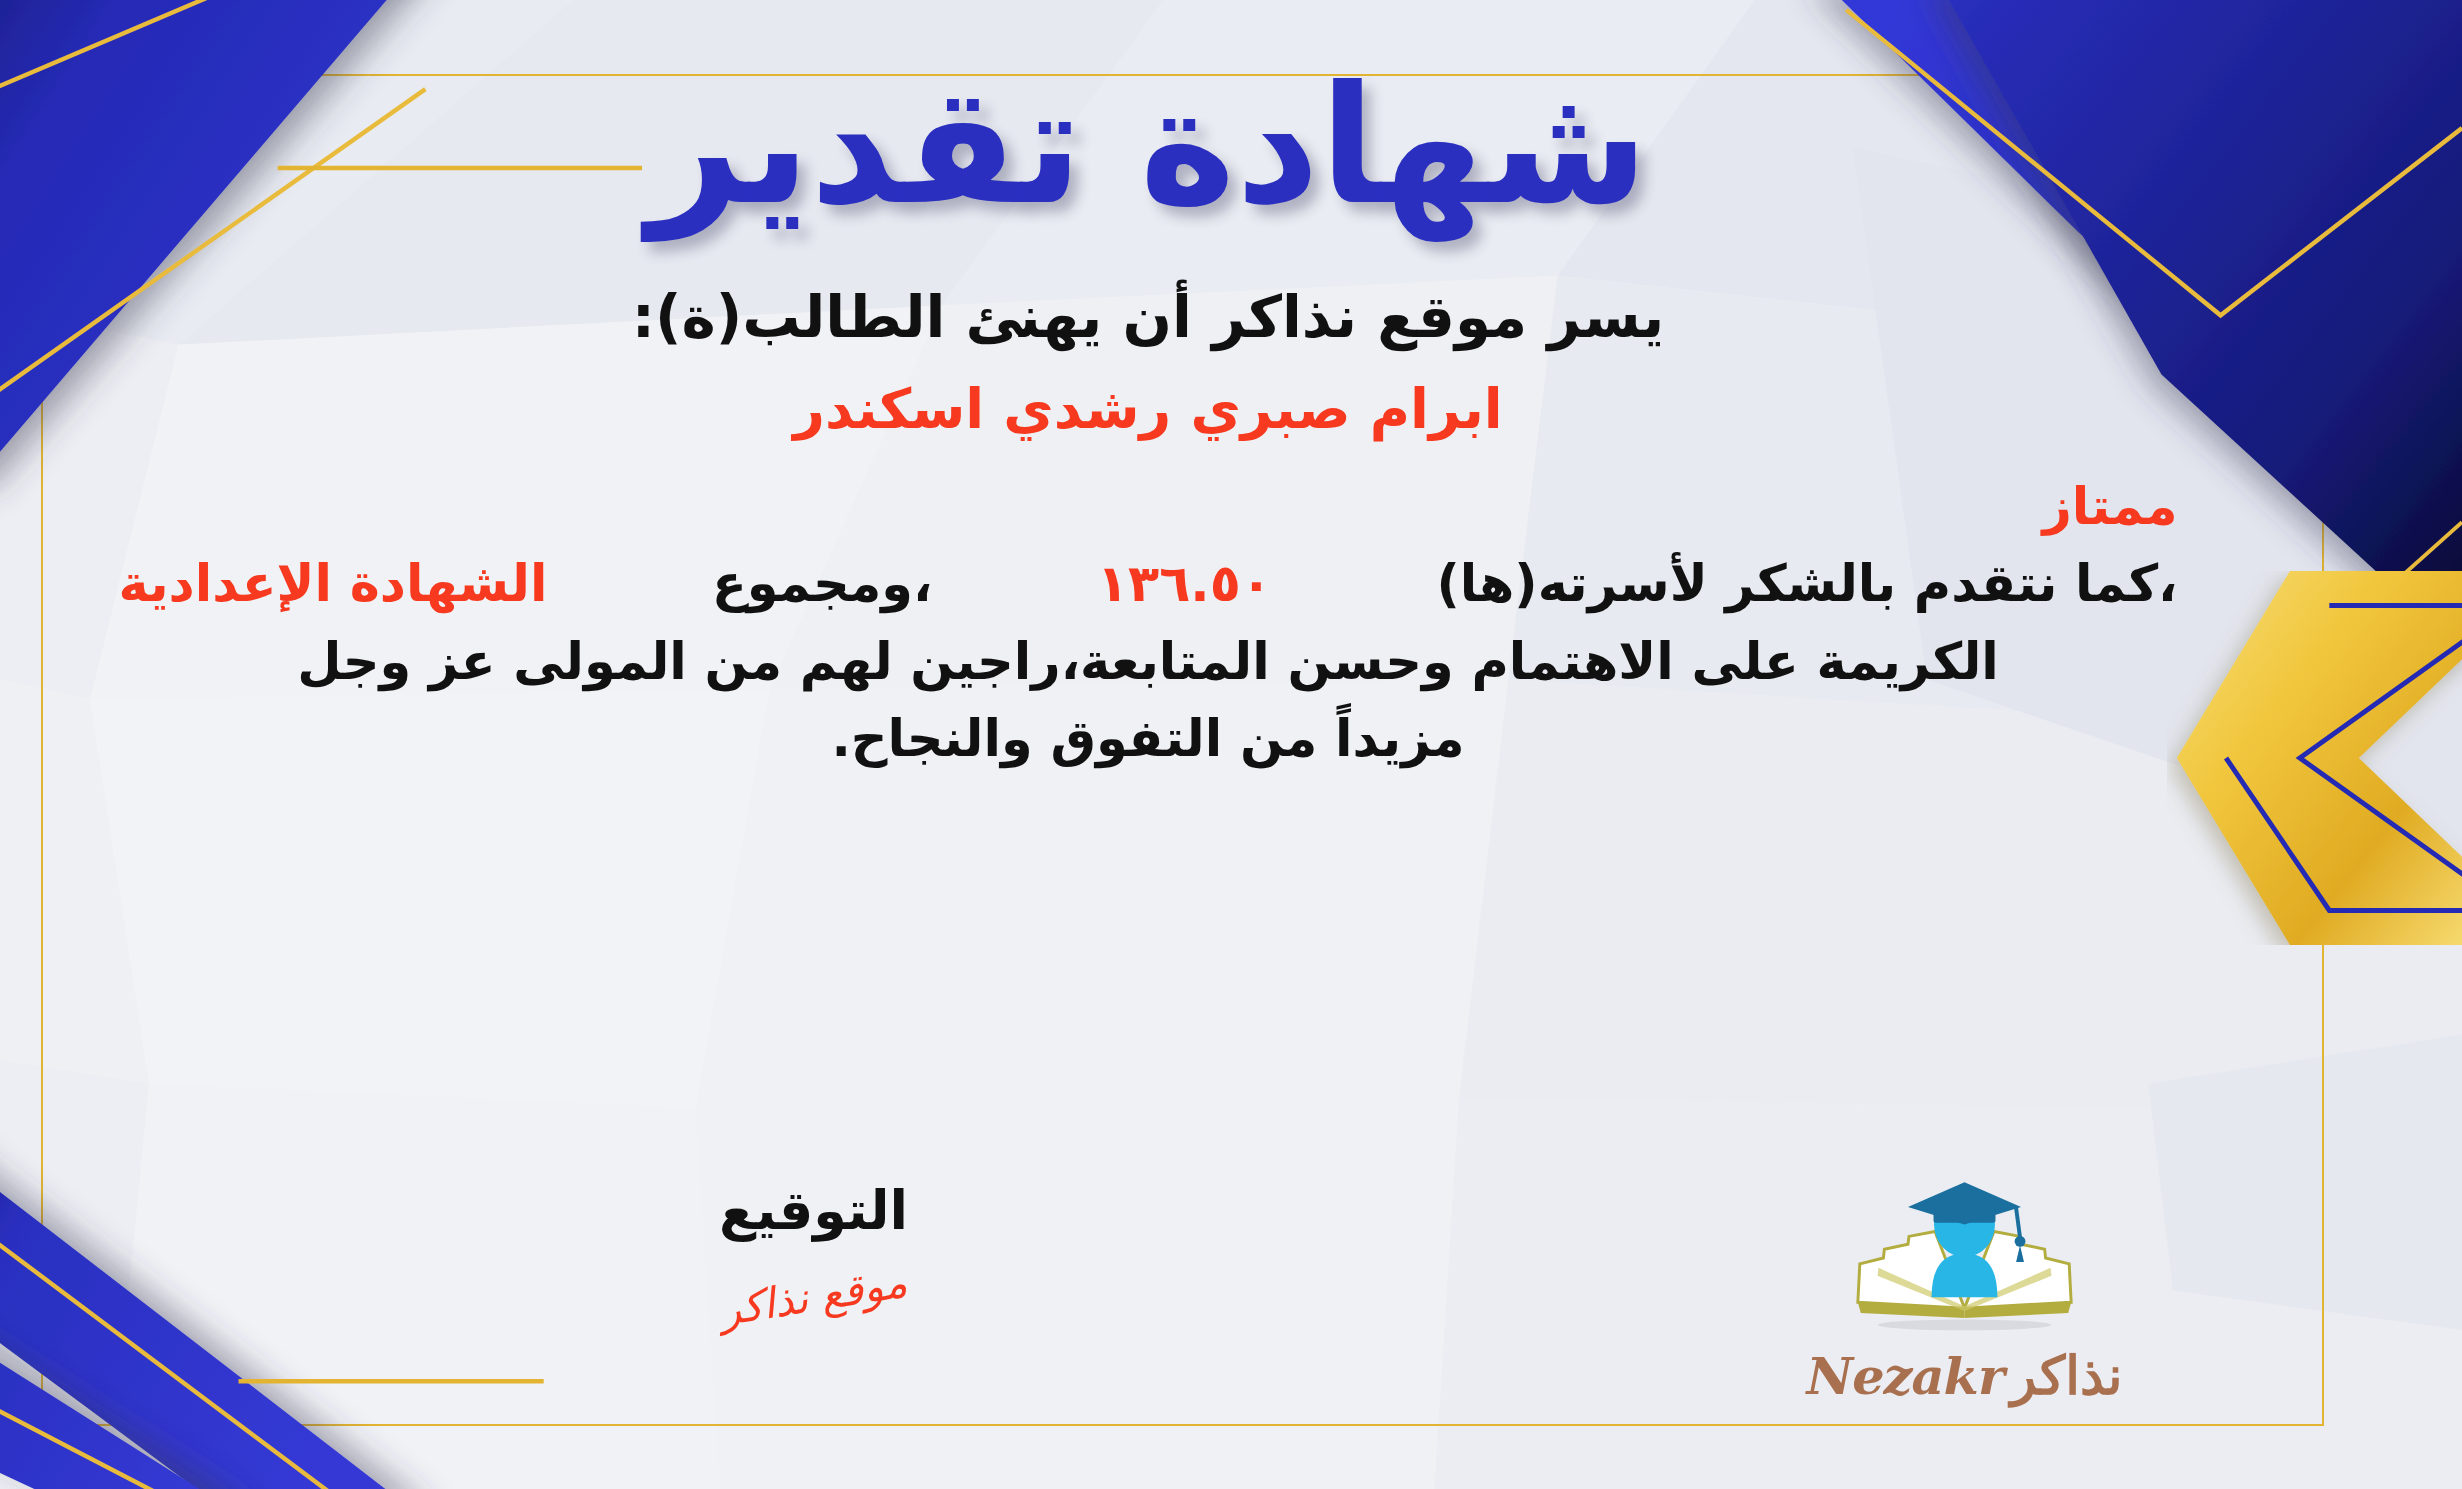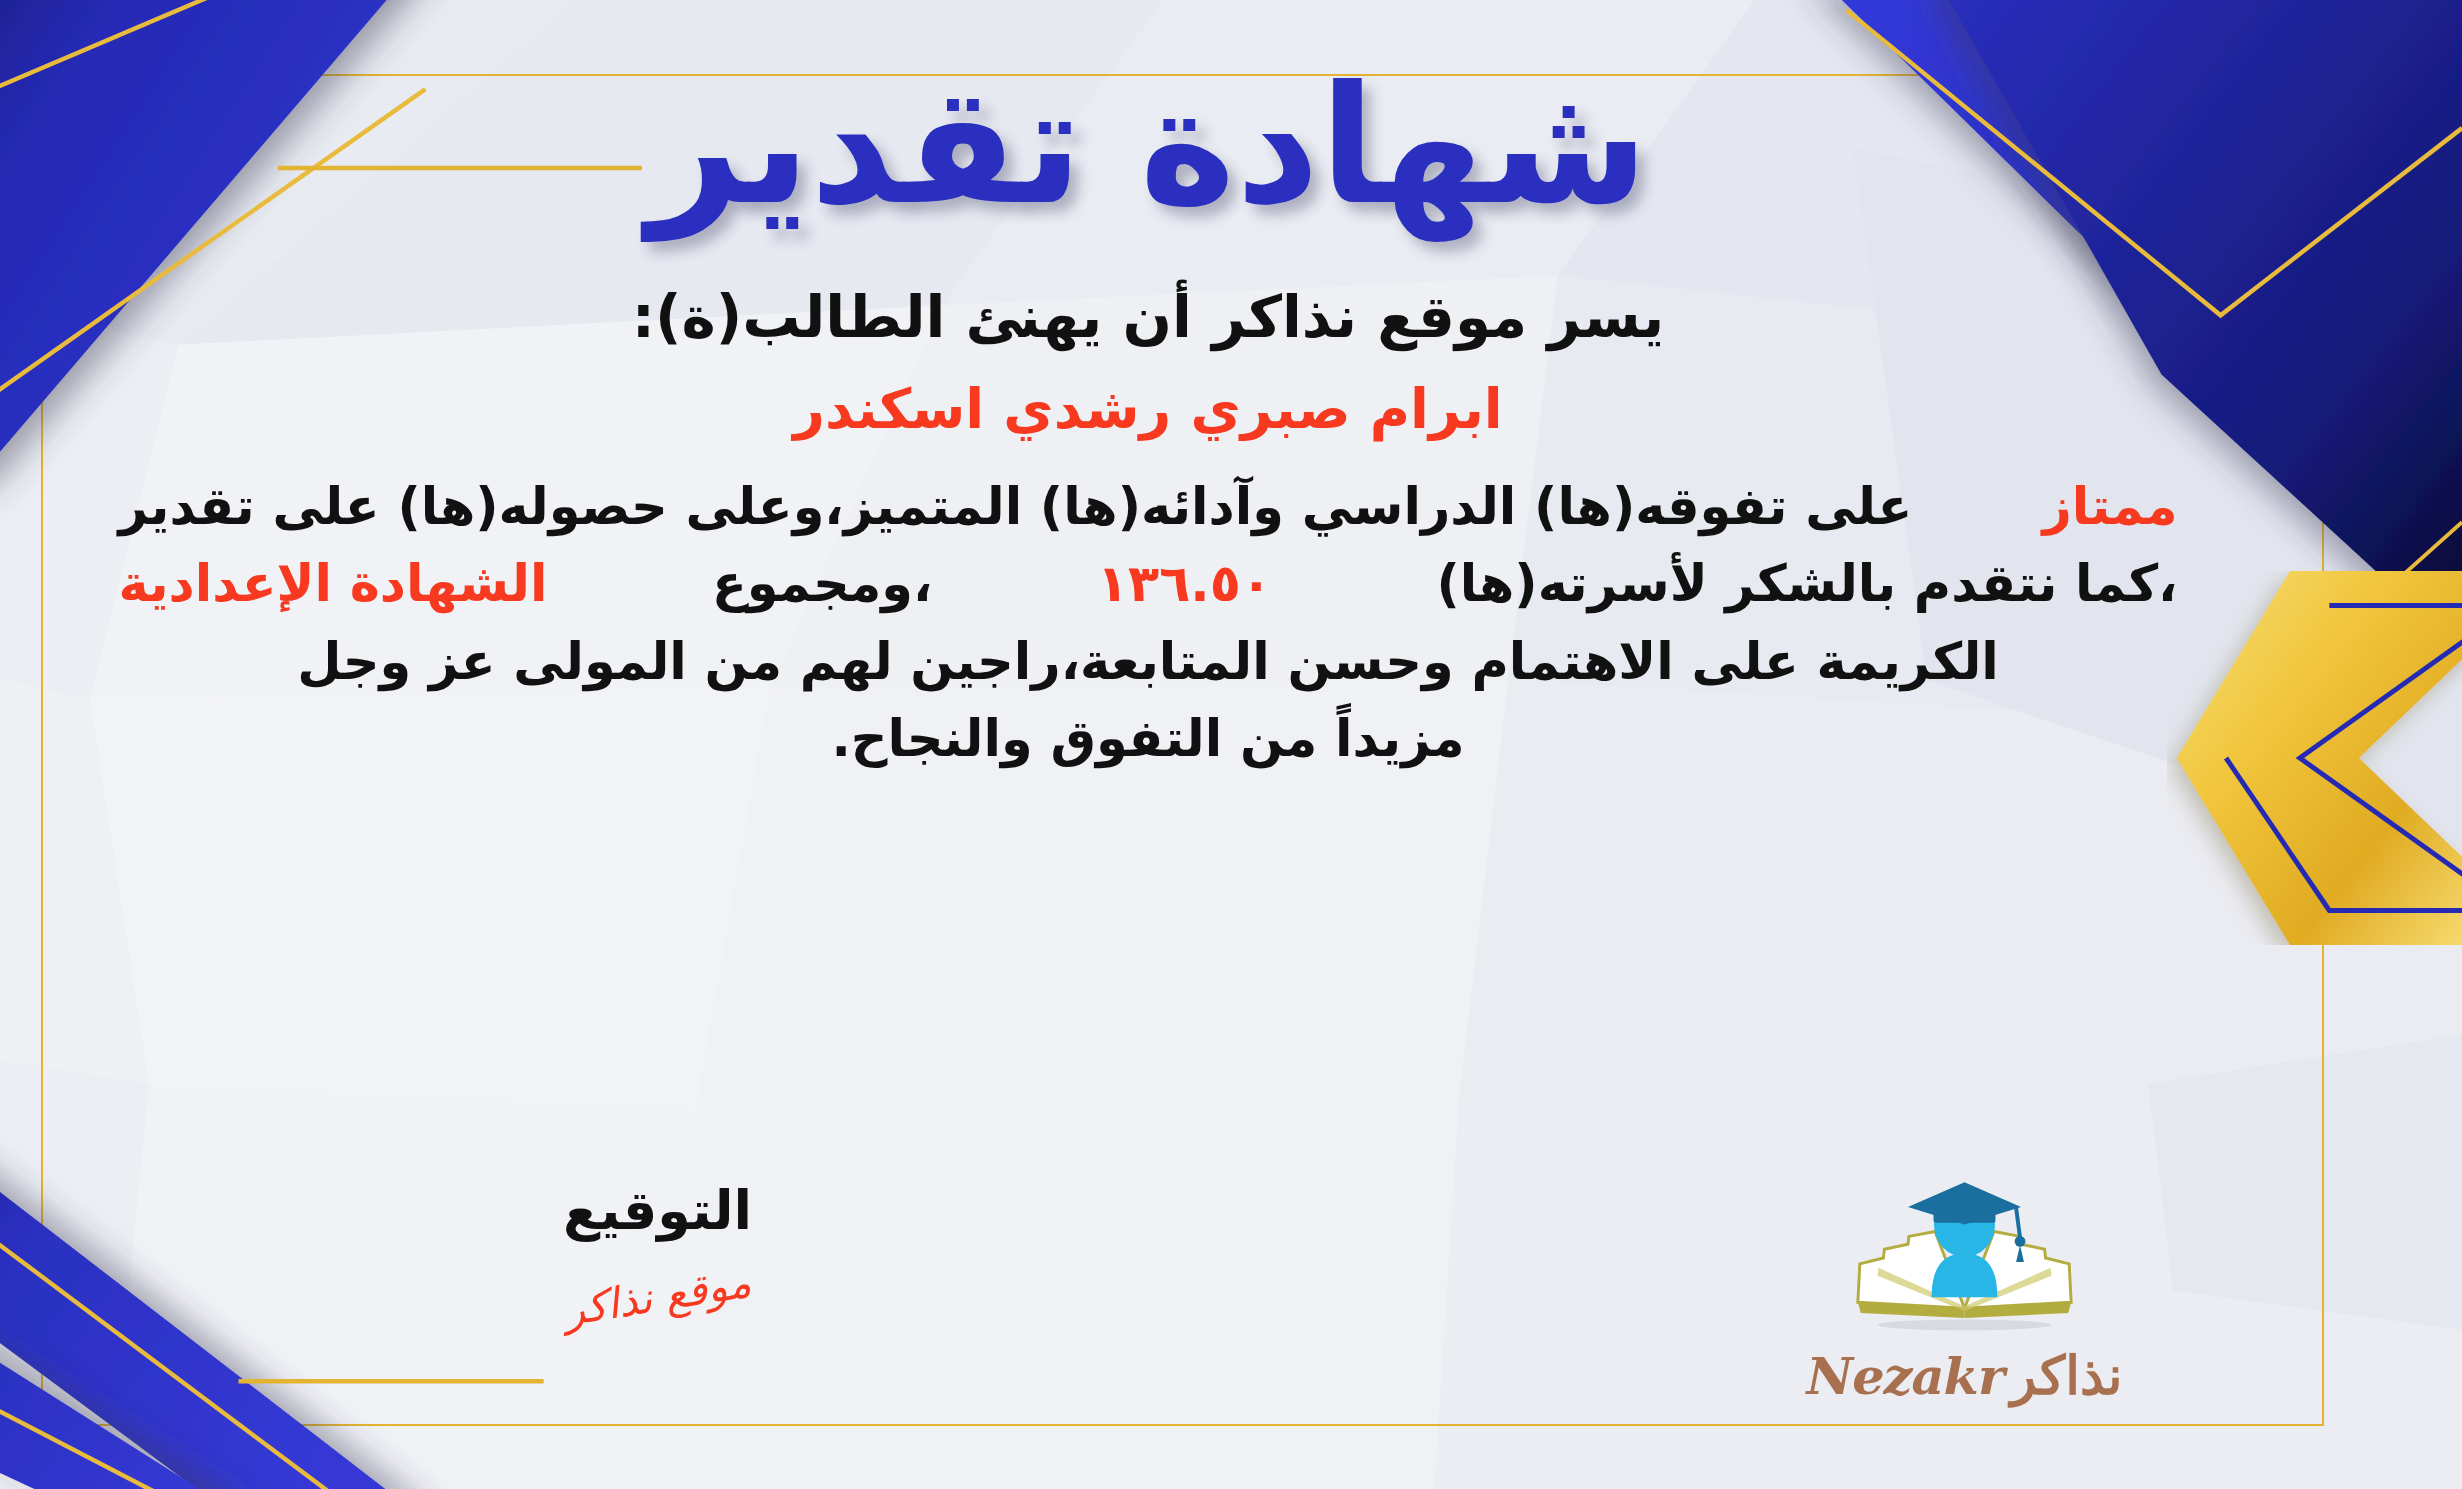"على تفوقه(ها) الدراسي وآدائه(ها)" span { html: <span>على تفوقه(ها) الدراسي وآدائه(ها) المتميز،وعلى حصوله(ها) على تقدير</span> -> none }
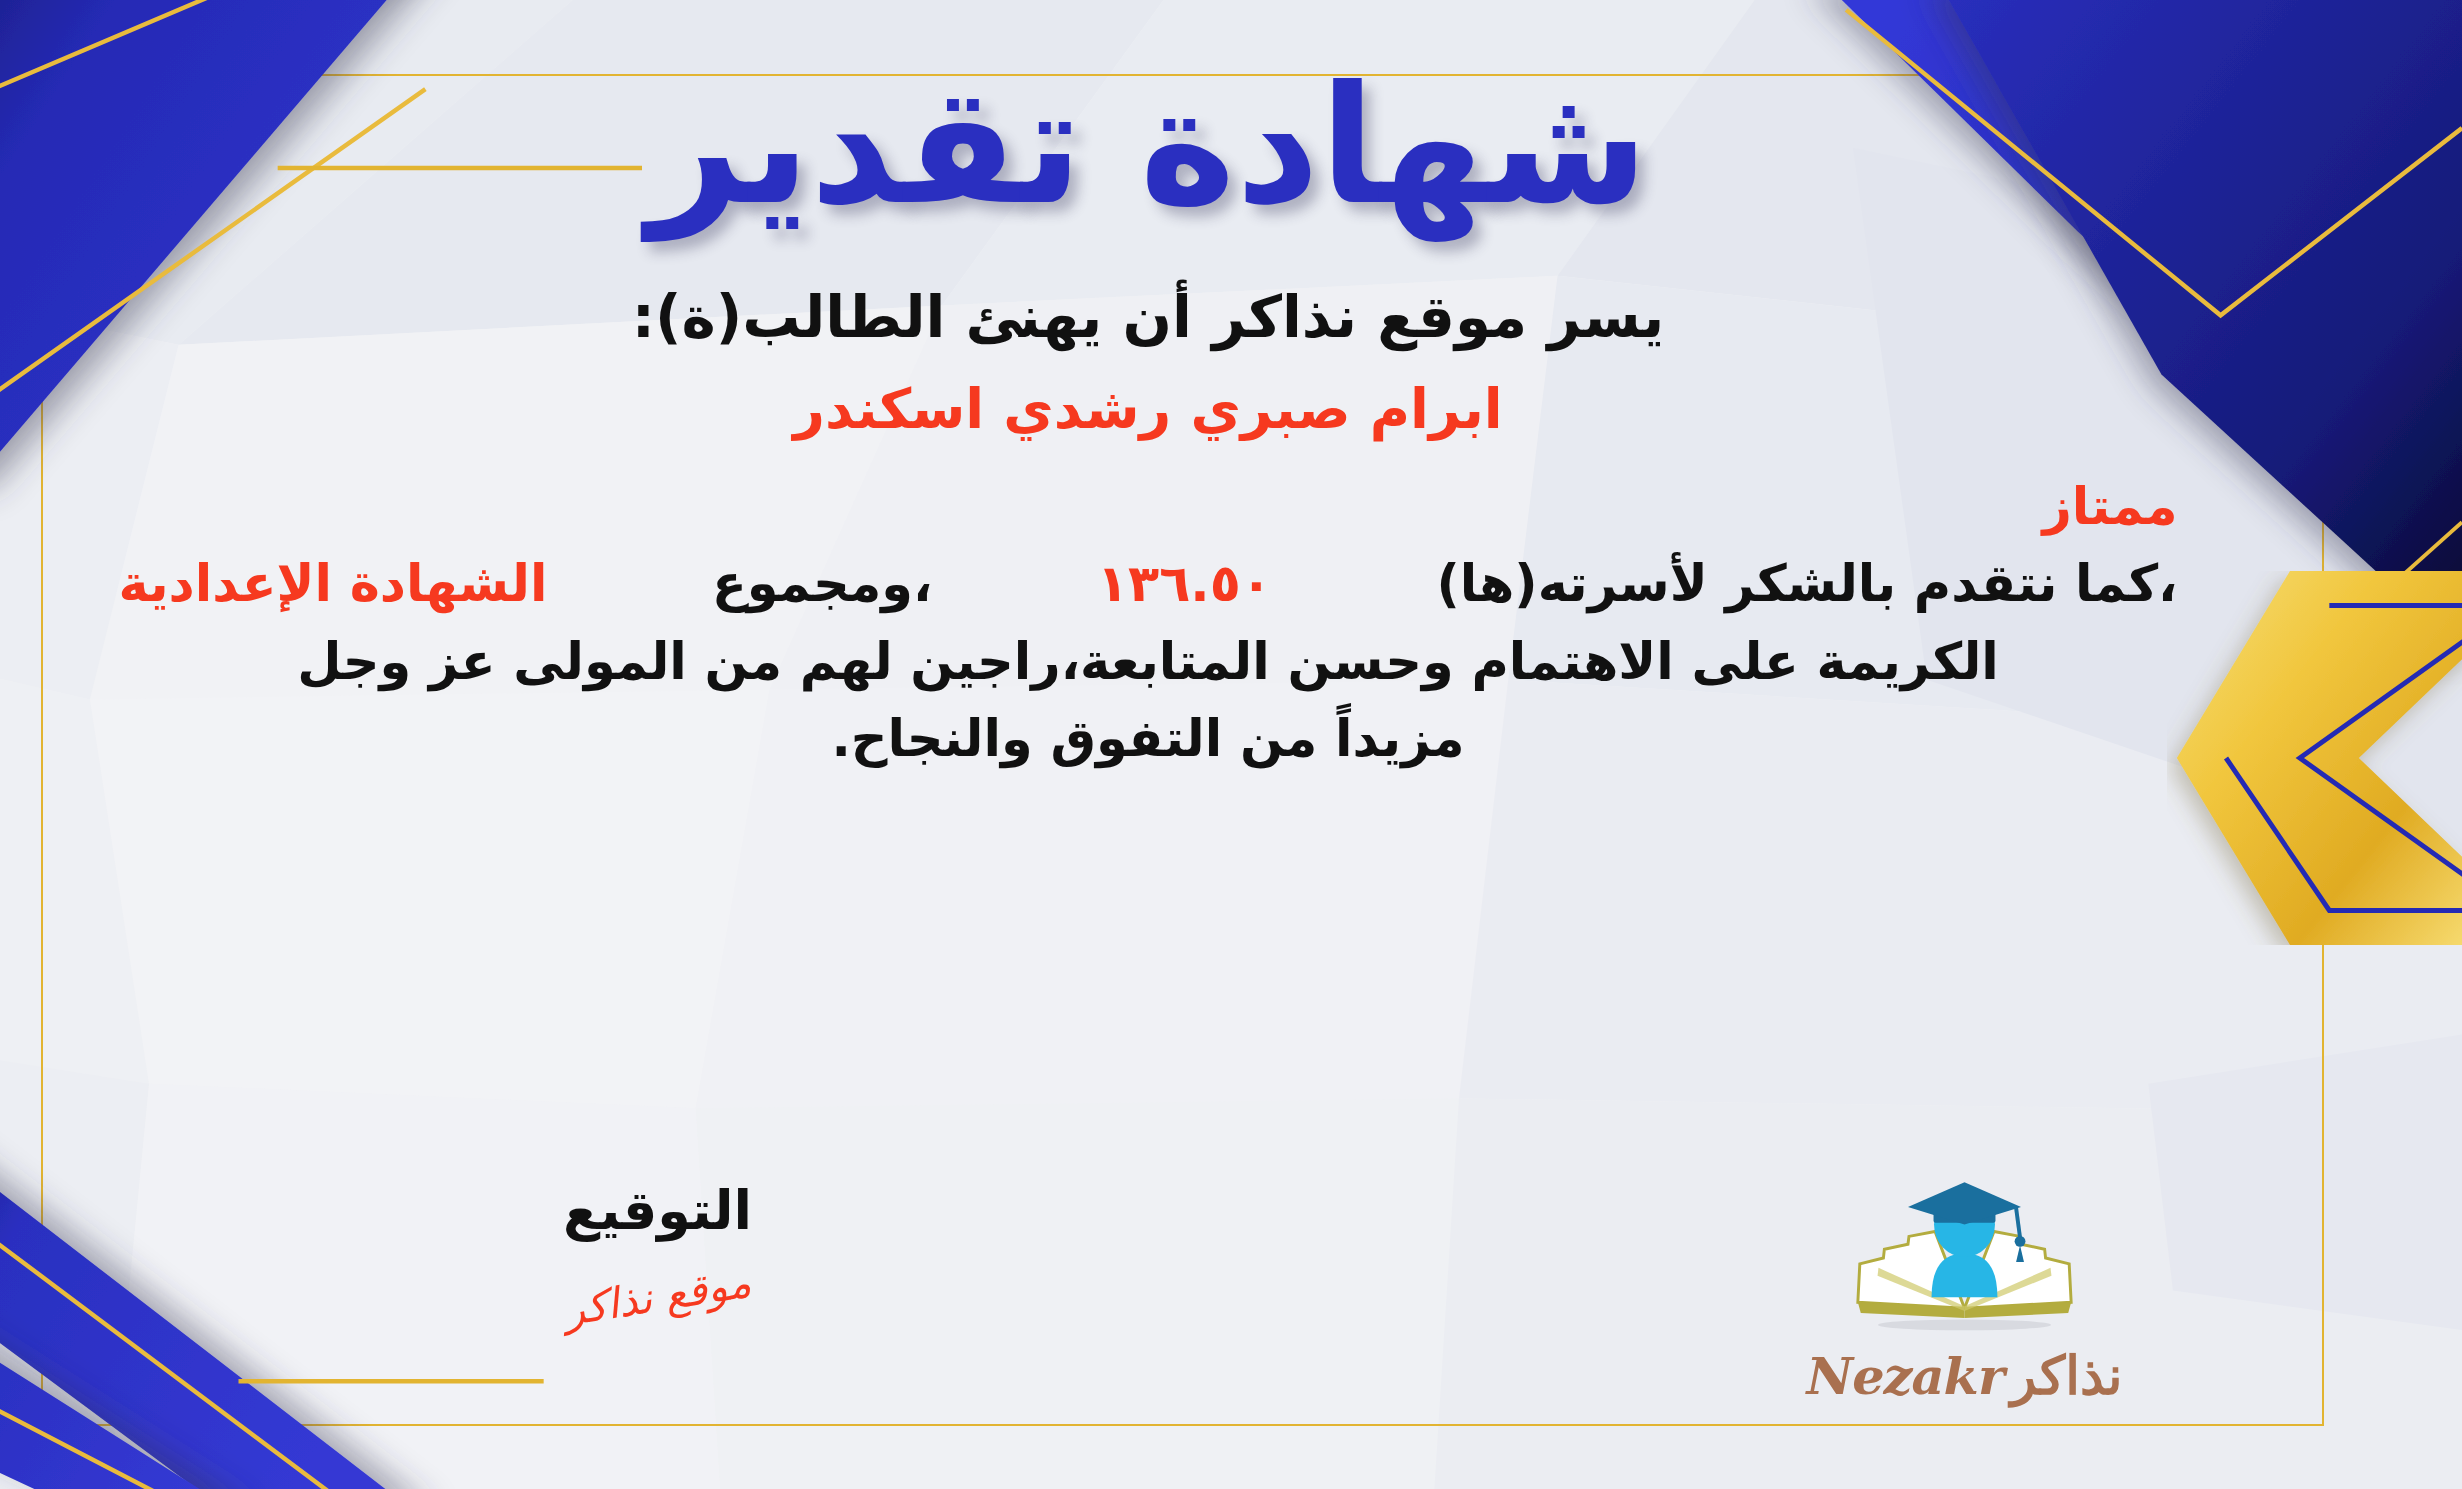"التوقيع" .sign-col { align-items: flex-end -> flex-start }
